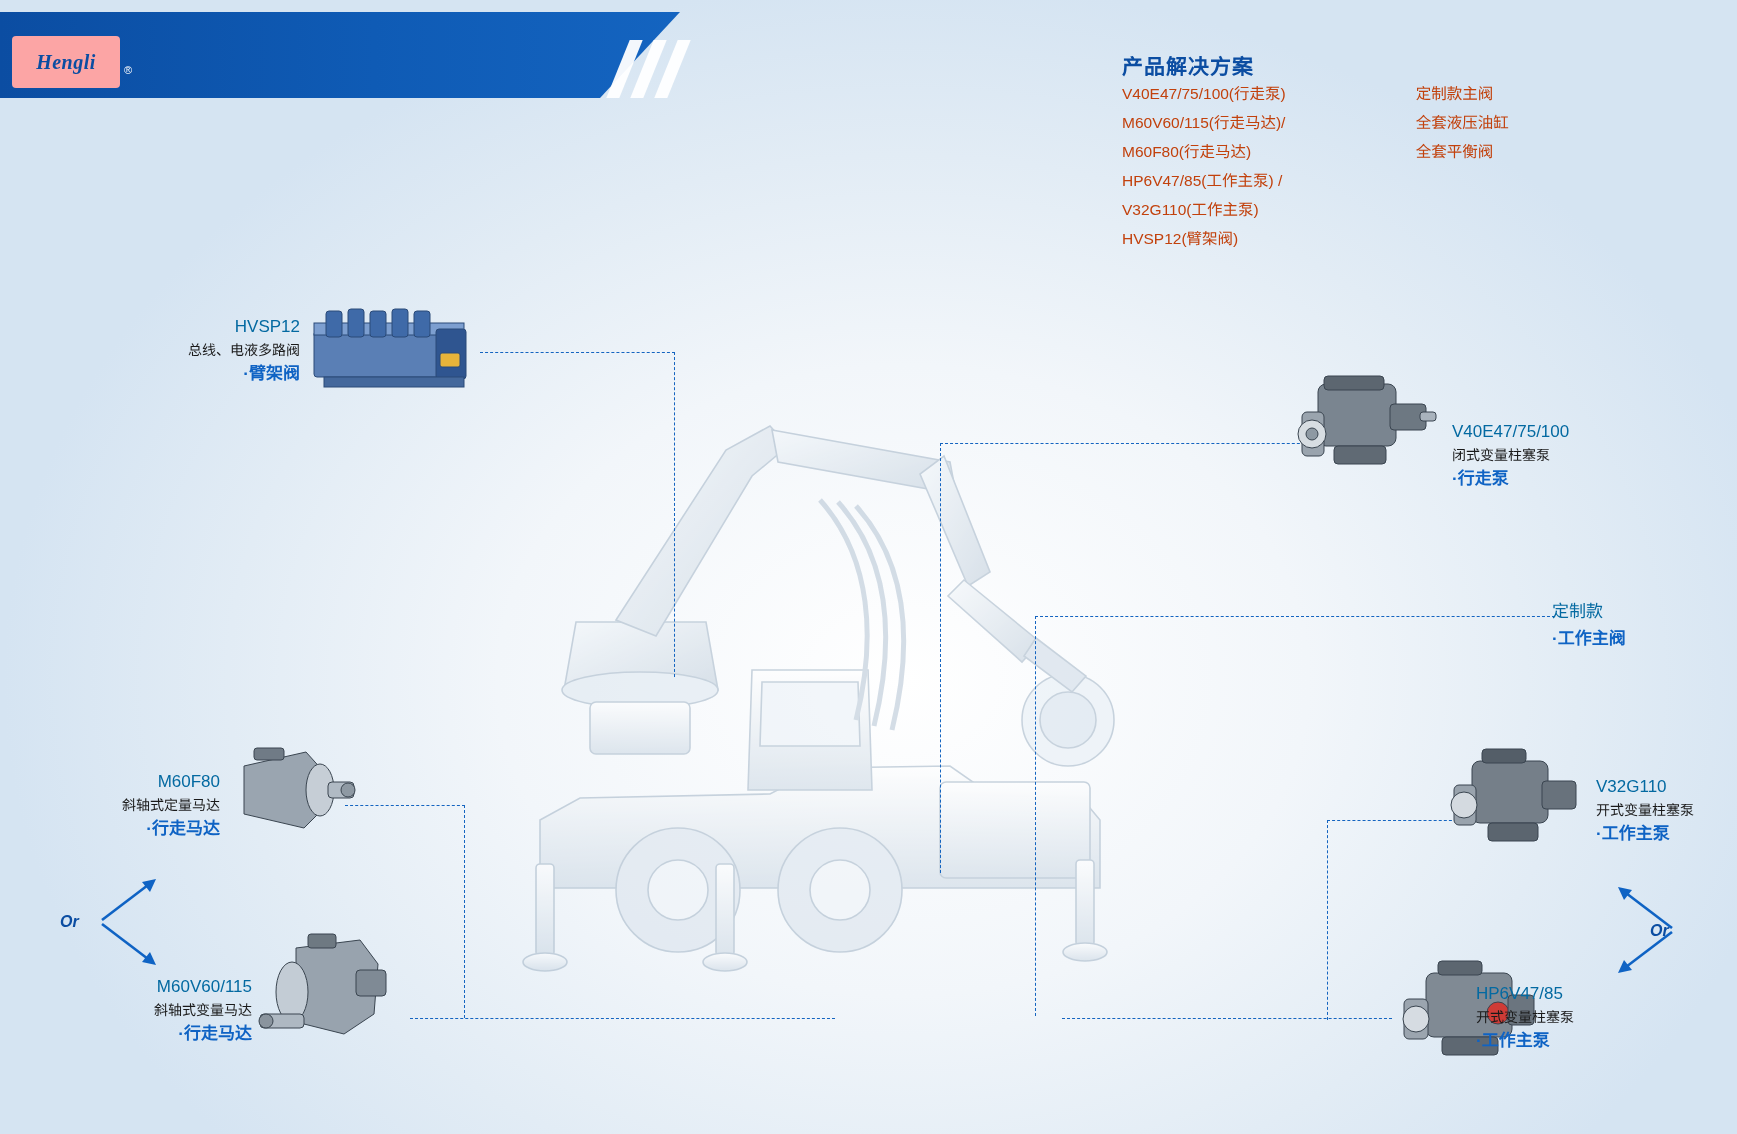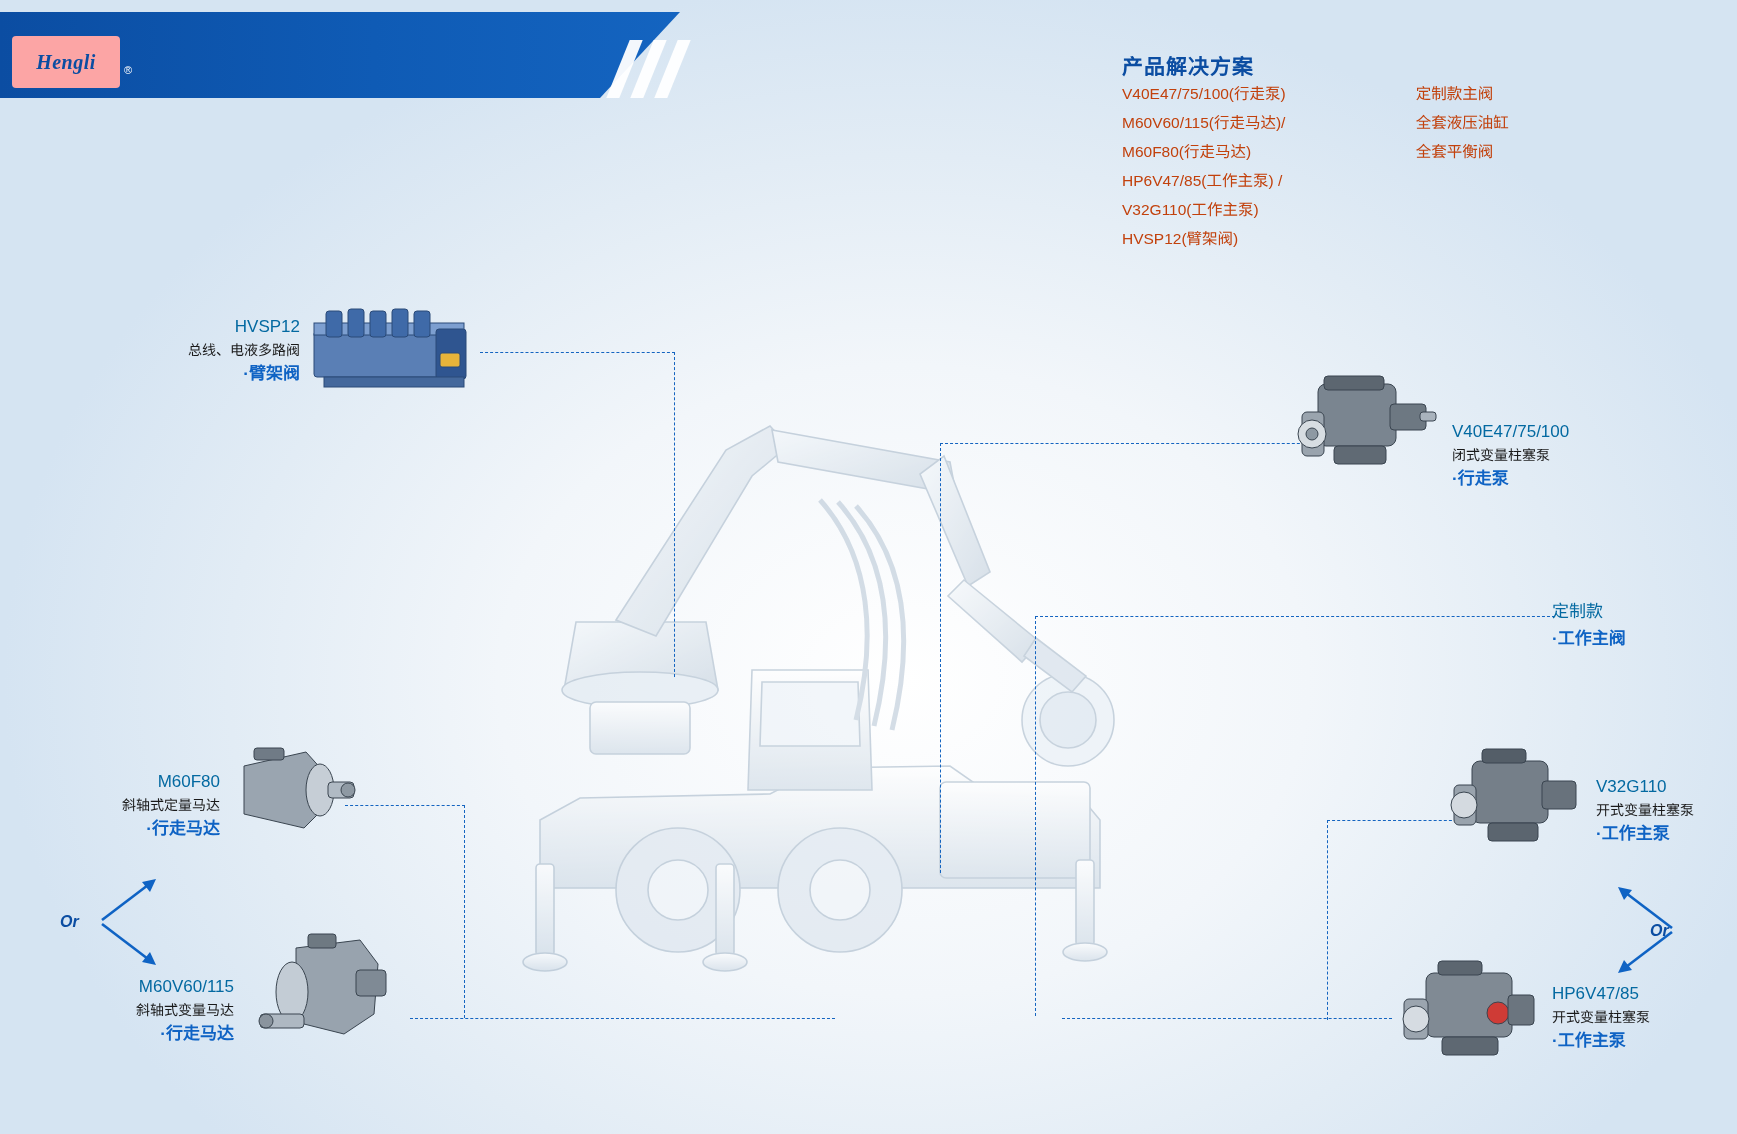"M60V60/115" div.callout { left: 54px -> 72px }
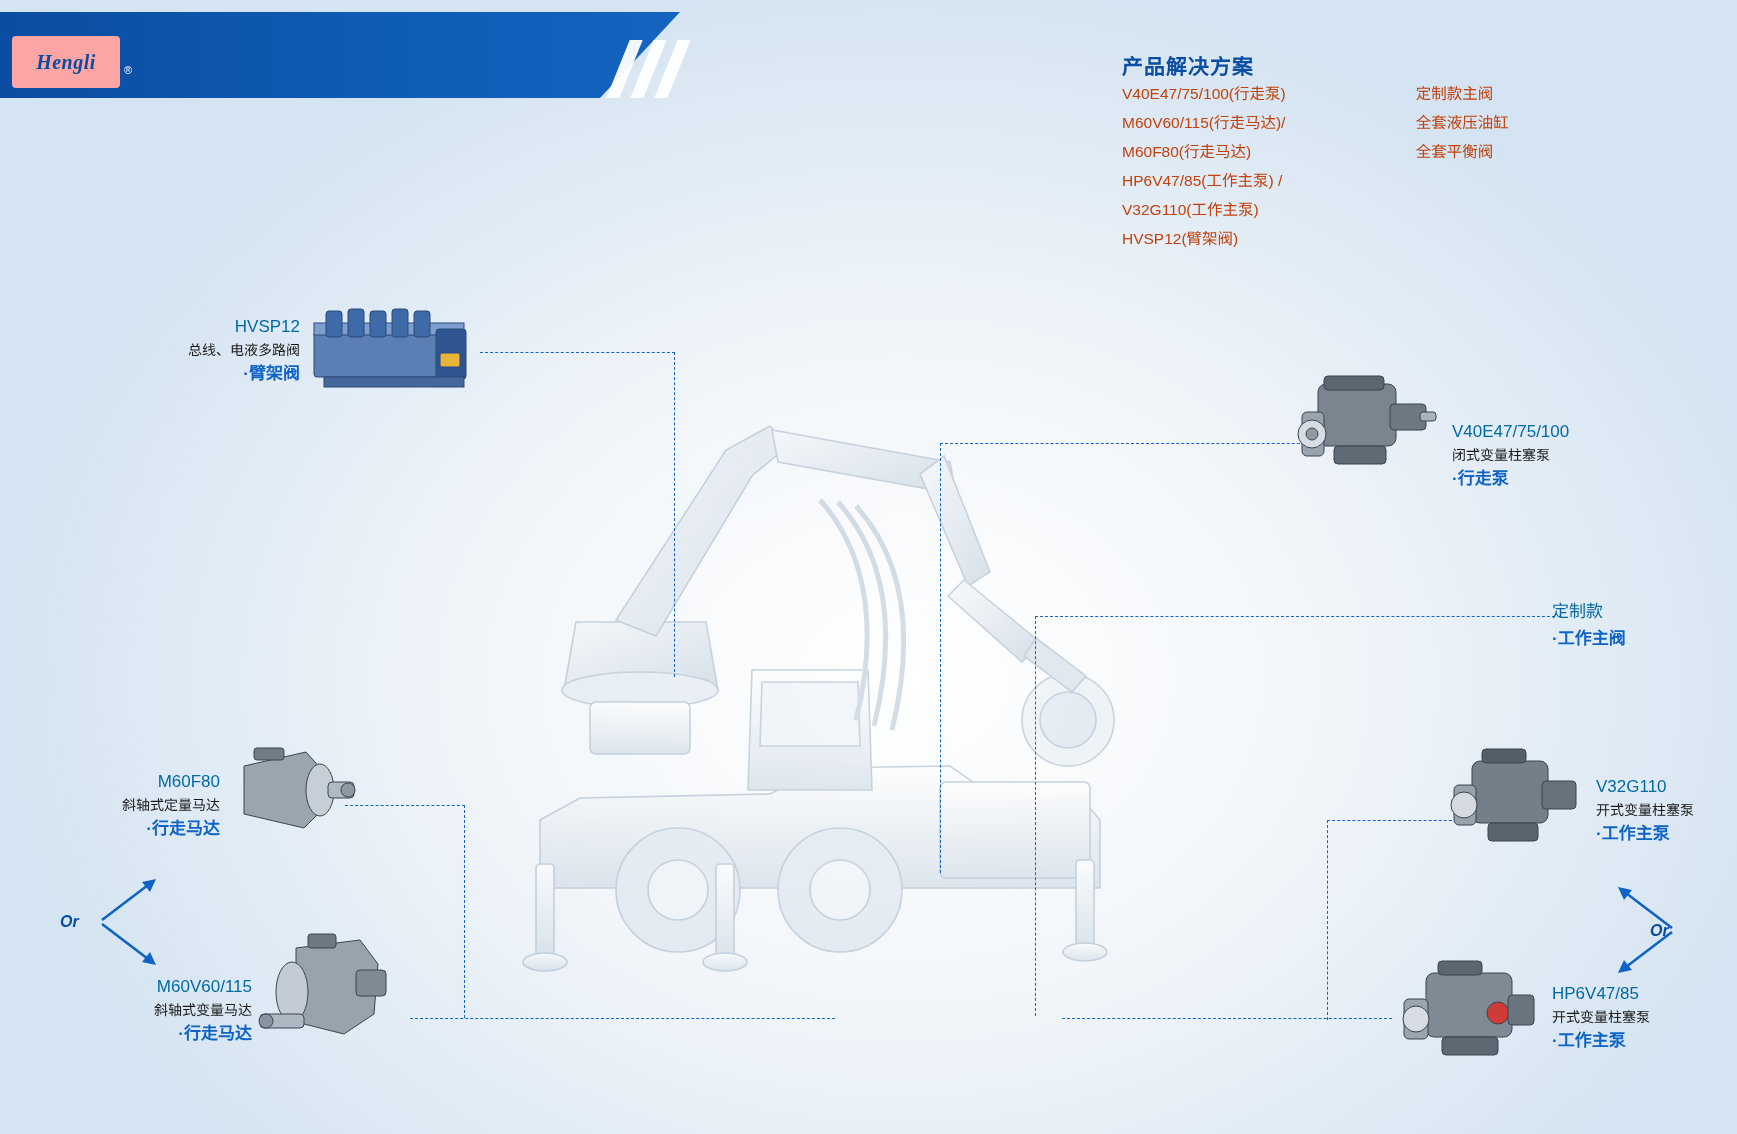"HP6V47/85" div.callout { left: 1552px -> 1476px }
